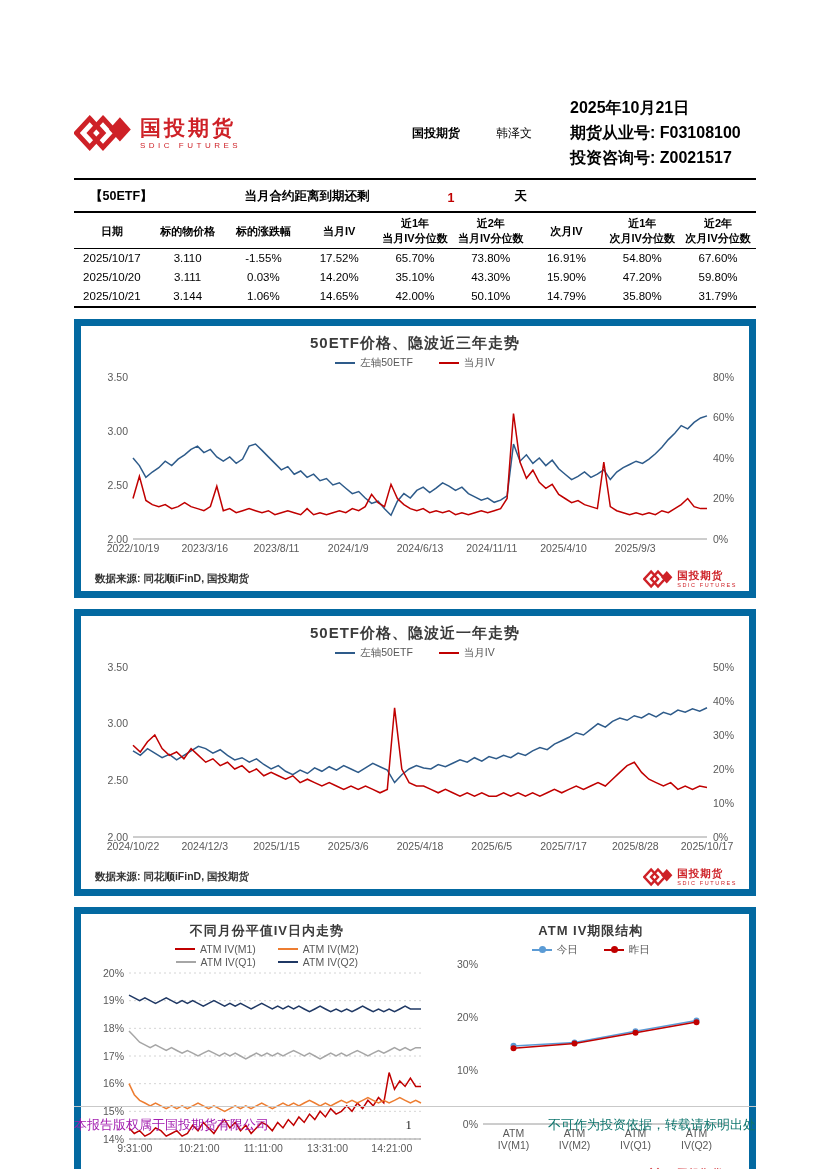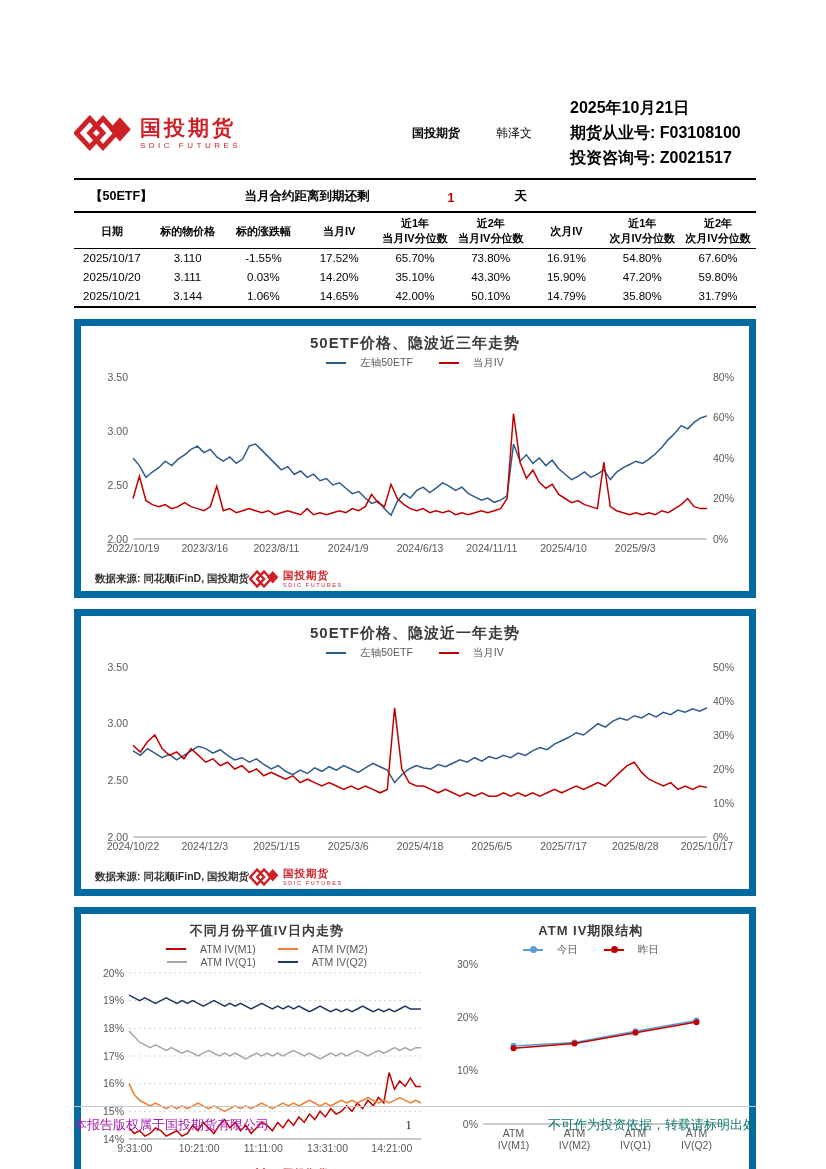"左轴50ETF" .lg-item { gap: 14px -> 5px }
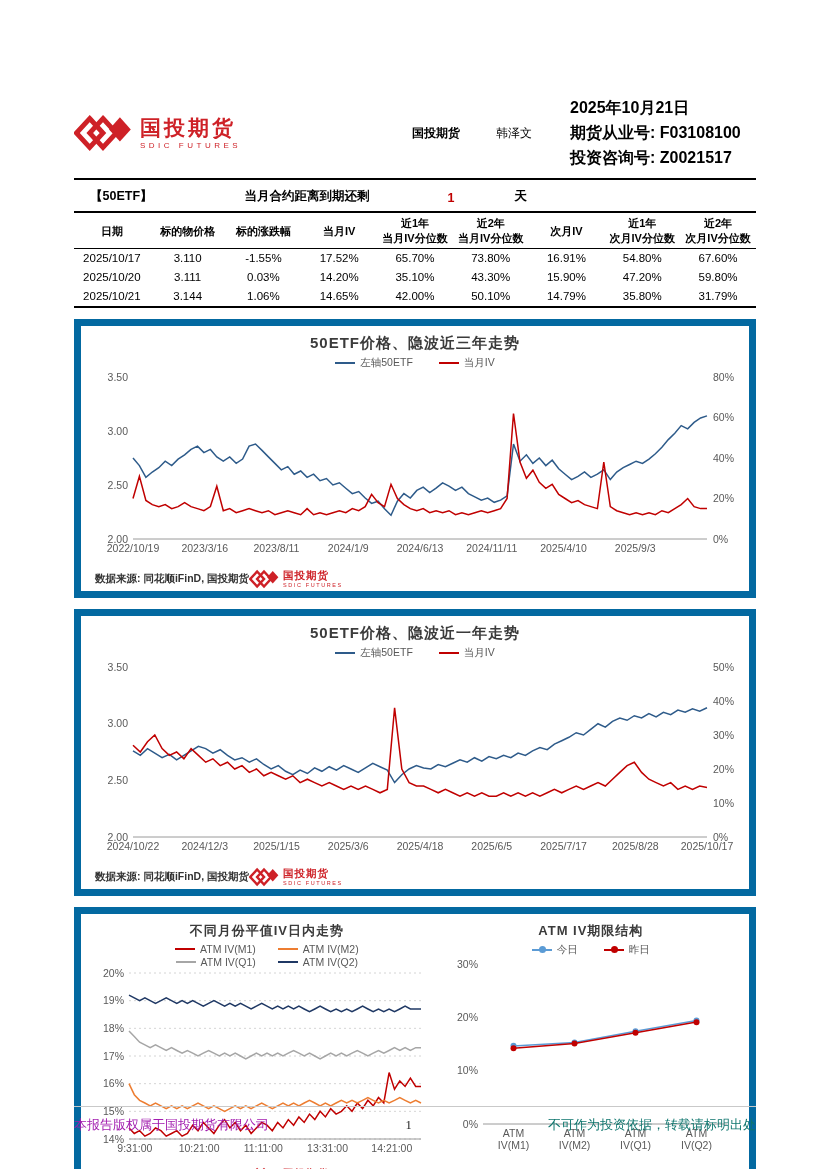"数据来源: 同花顺iFinD, 国投期货" .src-row { justify-content: flex-start -> space-between }
